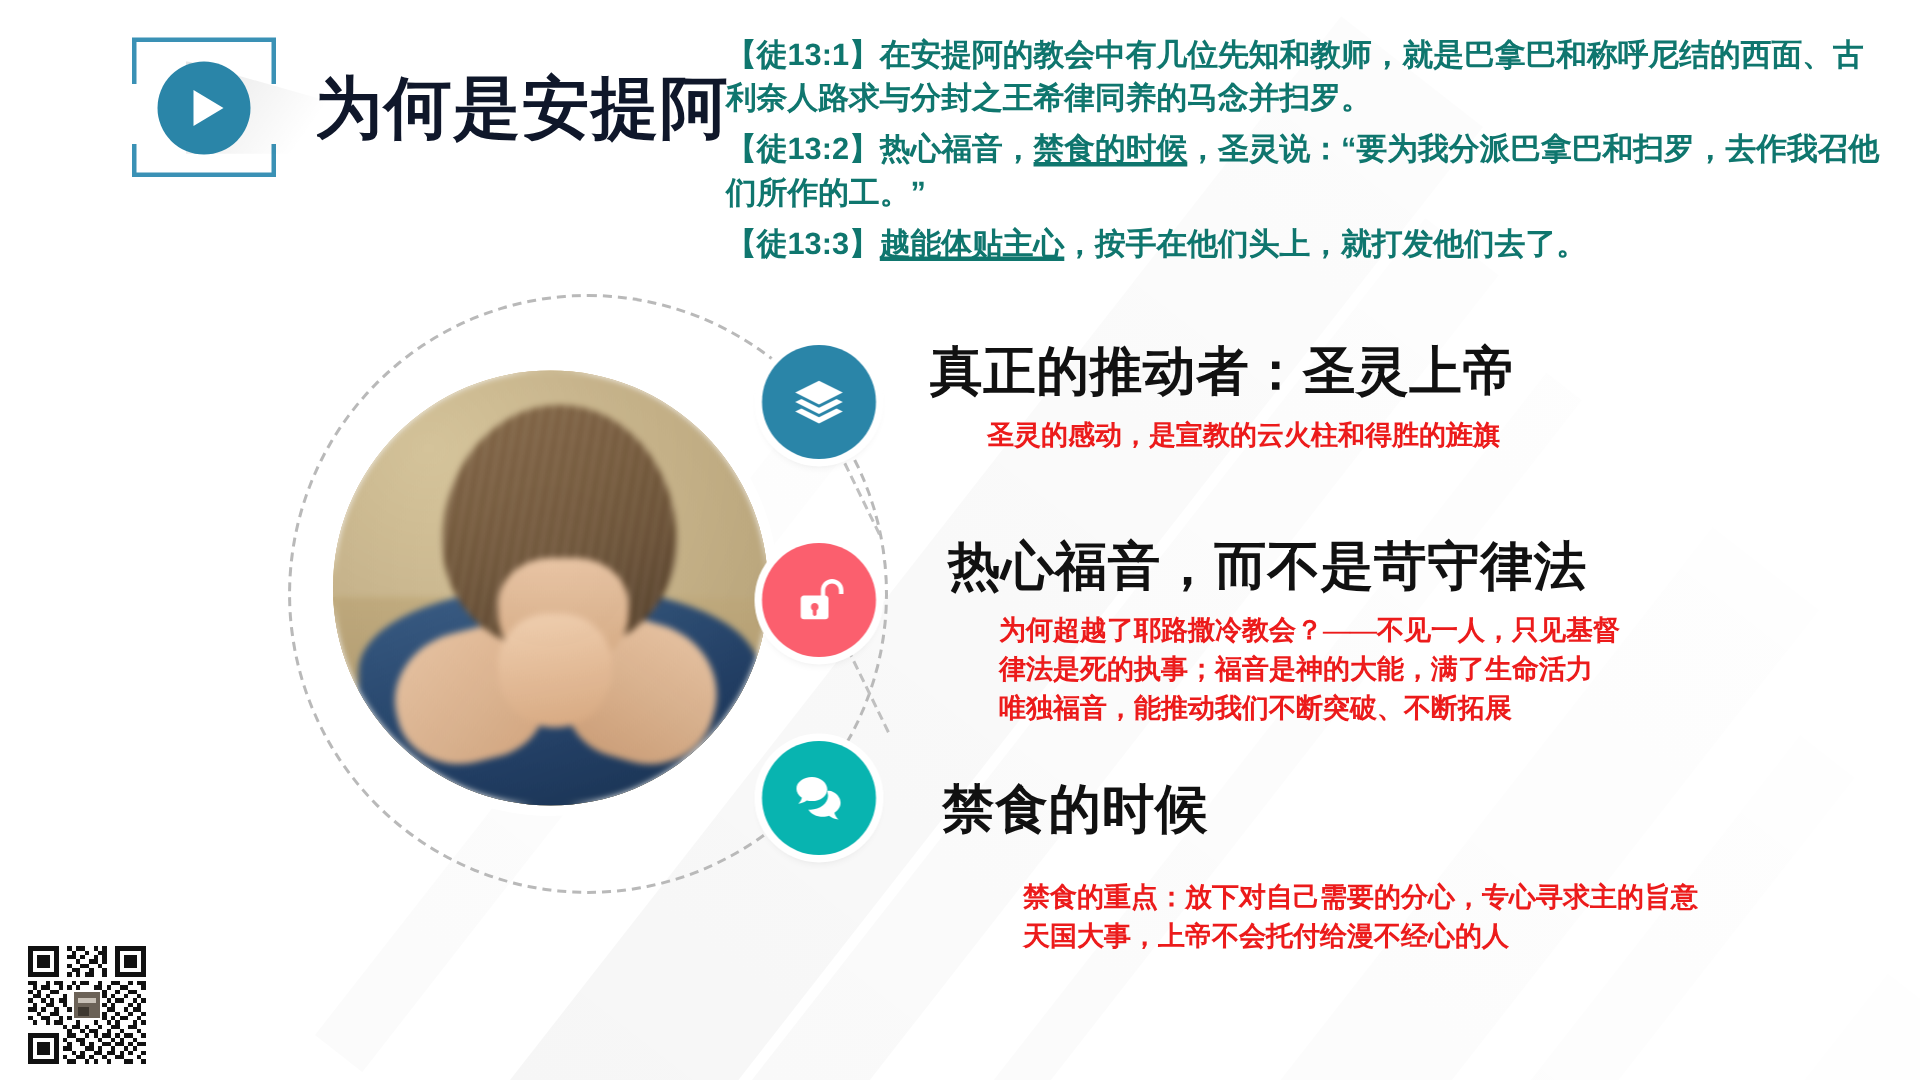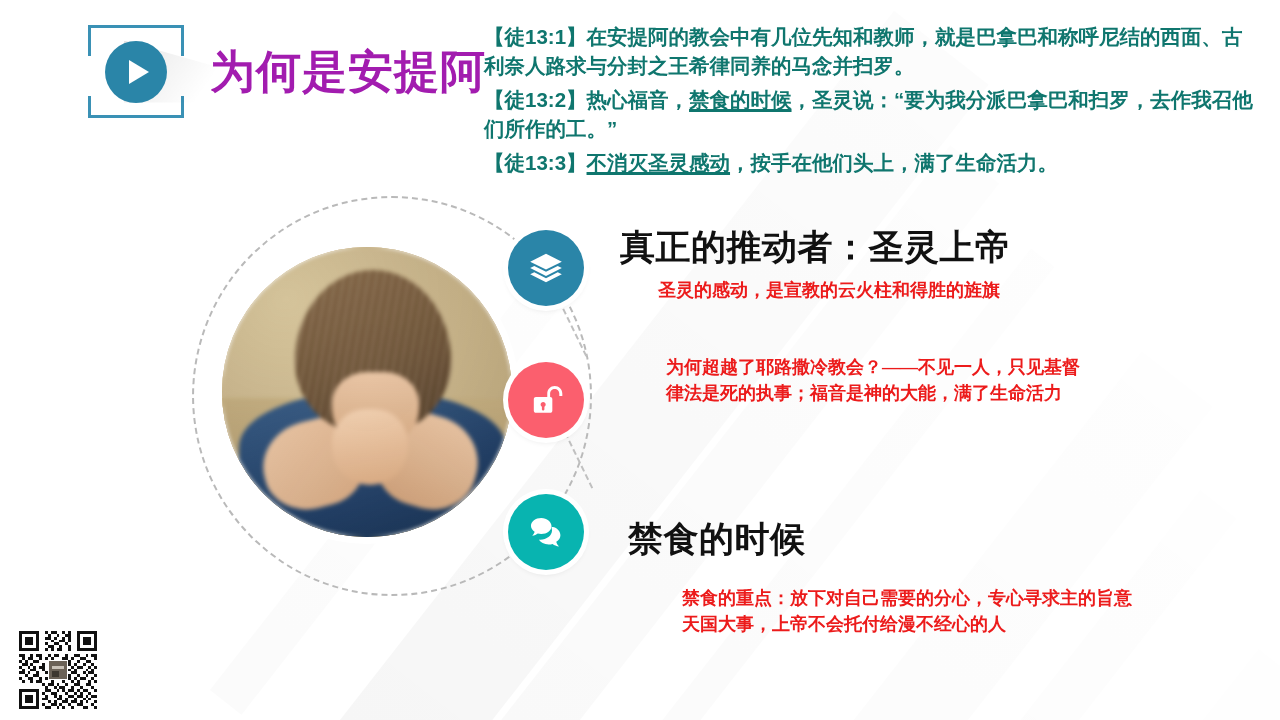"为何是安提阿" .main-title { color: #a21caf -> #0f172a }
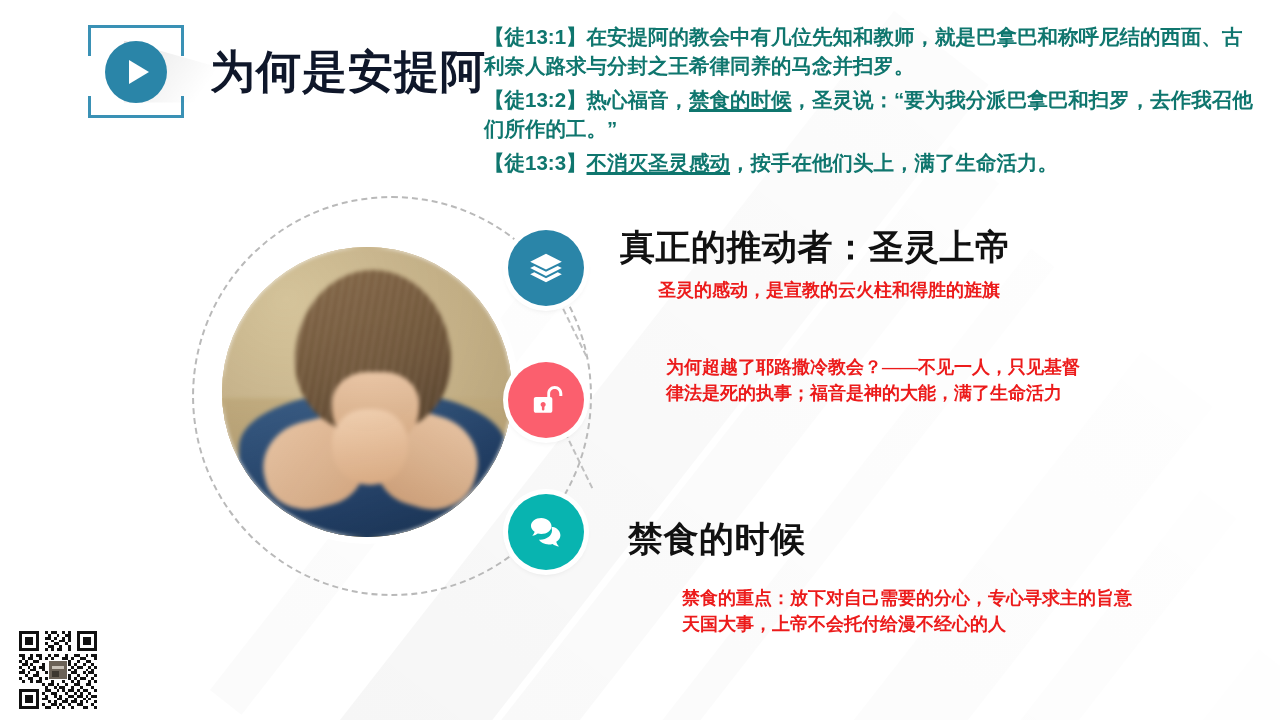"不消灭圣灵感动" span.u { text: 不消灭圣灵感动 -> 越能体贴主心 }
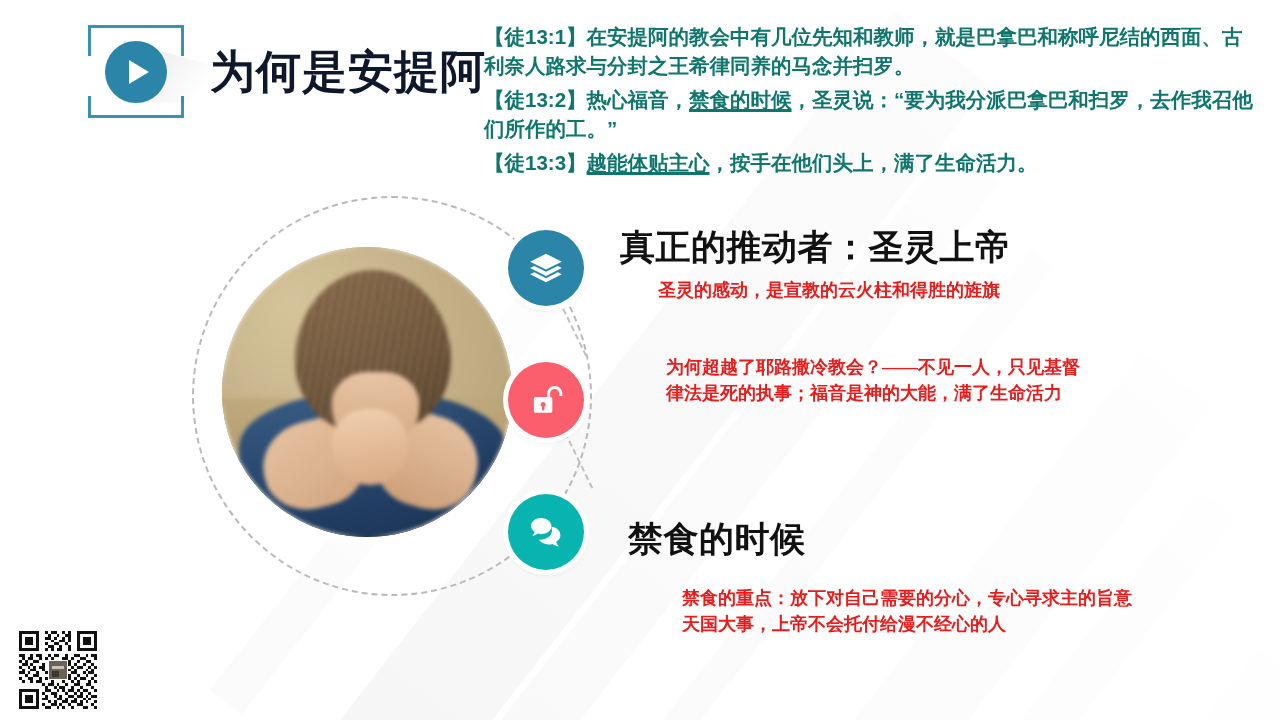"，按手在他们头上，满了生命活力。" span { text: 满了生命活力 -> 就打发他们去了 }
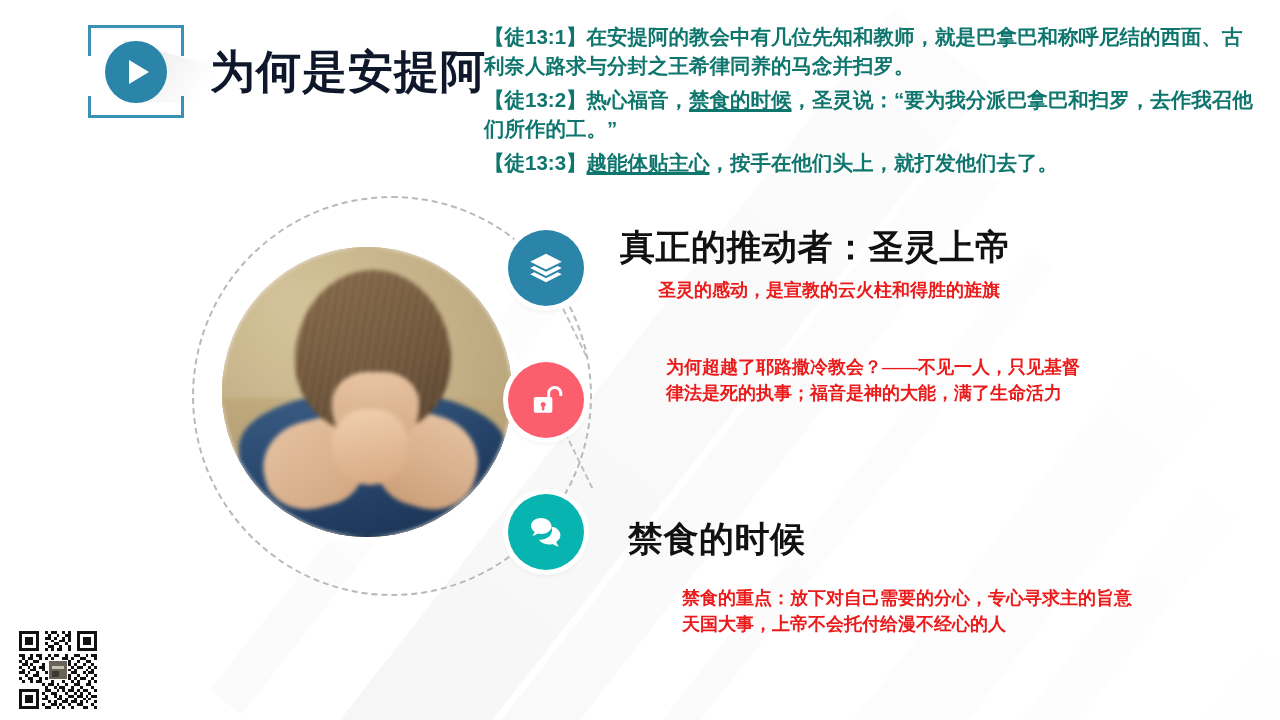"热心福音，而不是苛守律法" h2.sec-head { html: none -> <h2>热心福音，而不是苛守律法</h2> }
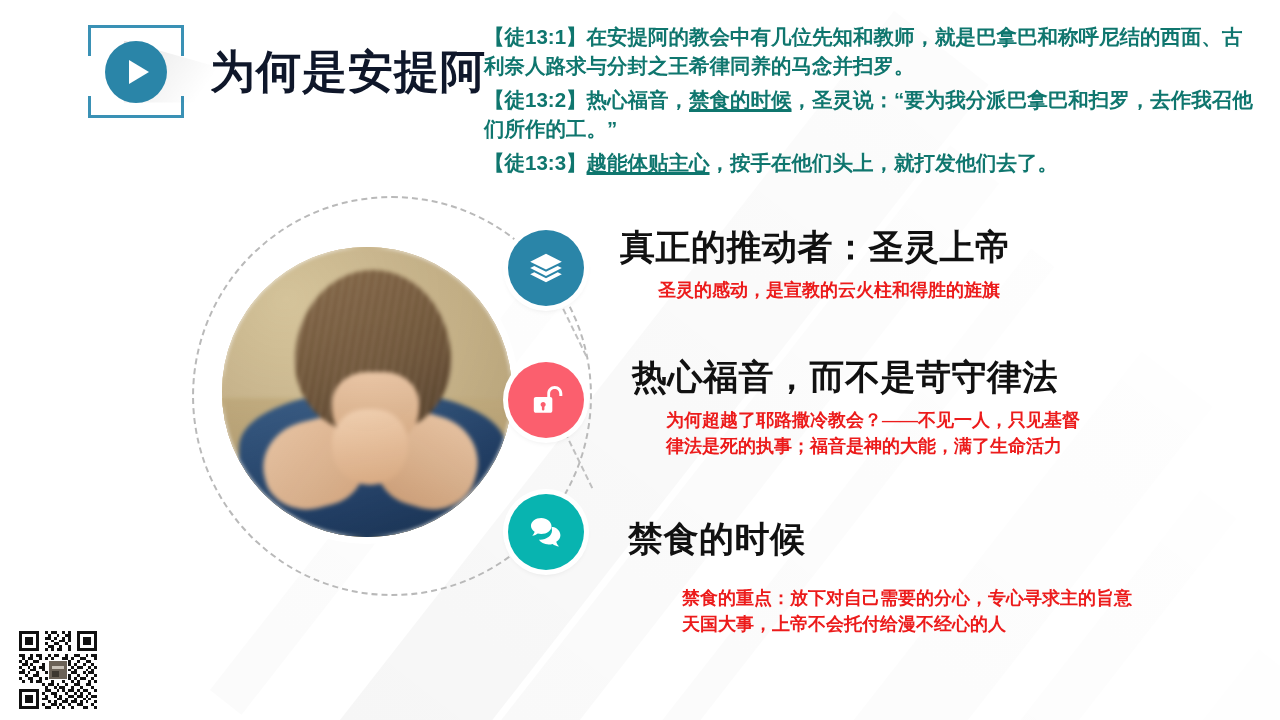"唯独福音，能推动我们不断突破、不断拓展" li { html: none -> <li>唯独福音，能推动我们不断突破、不断拓展</li> }
